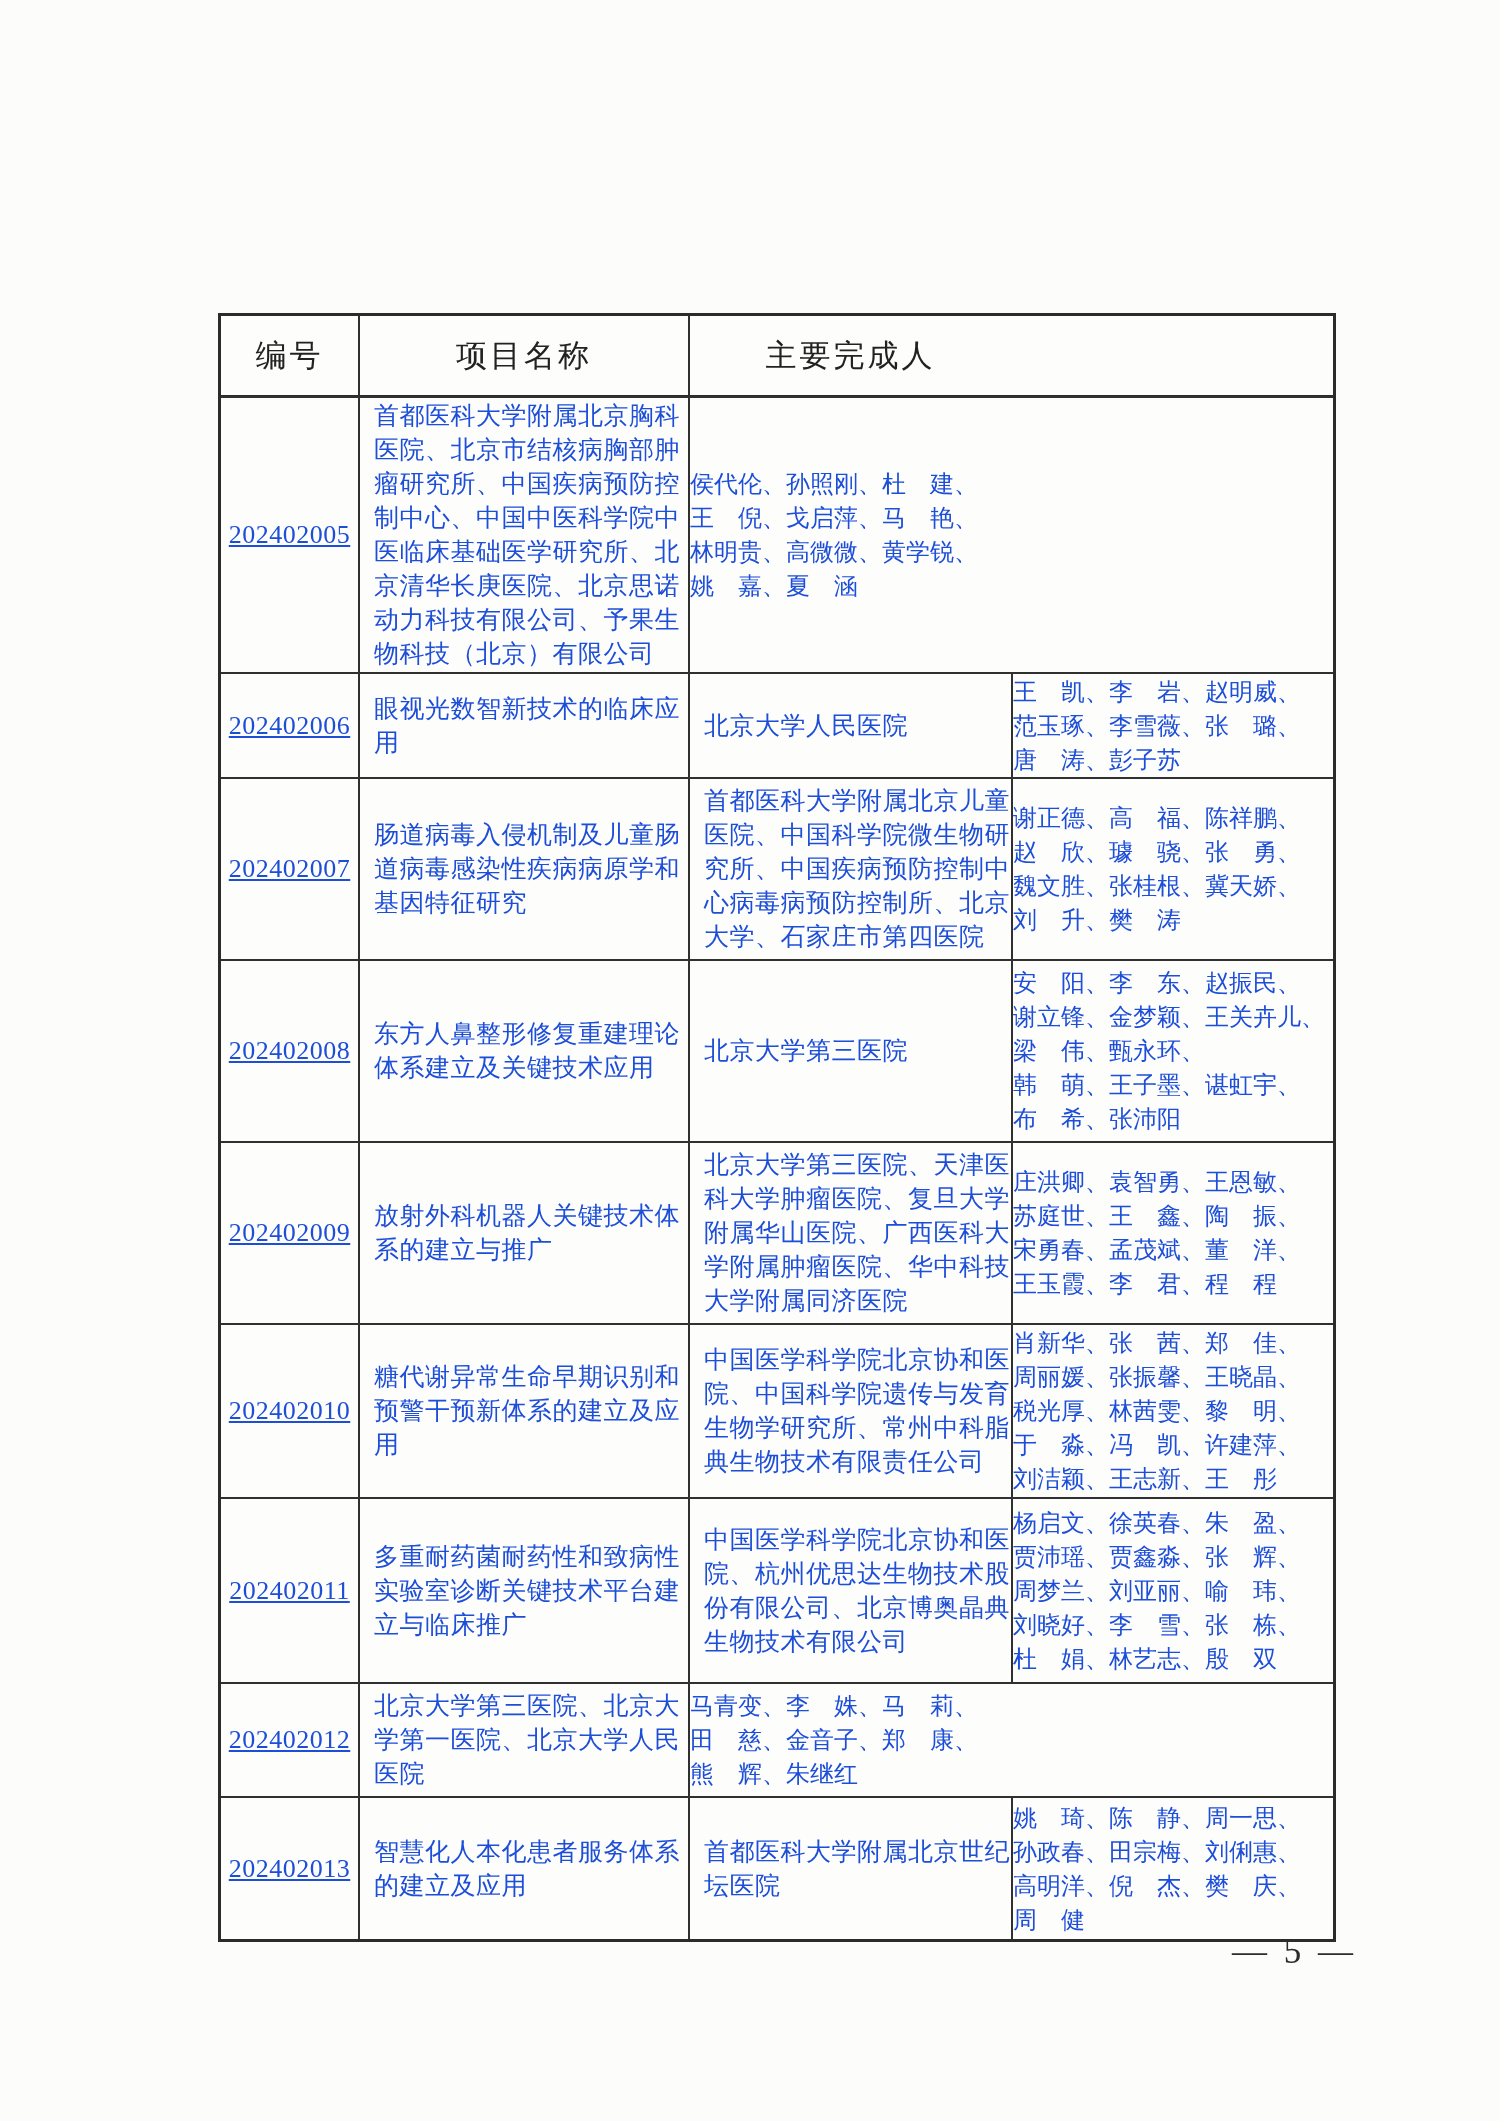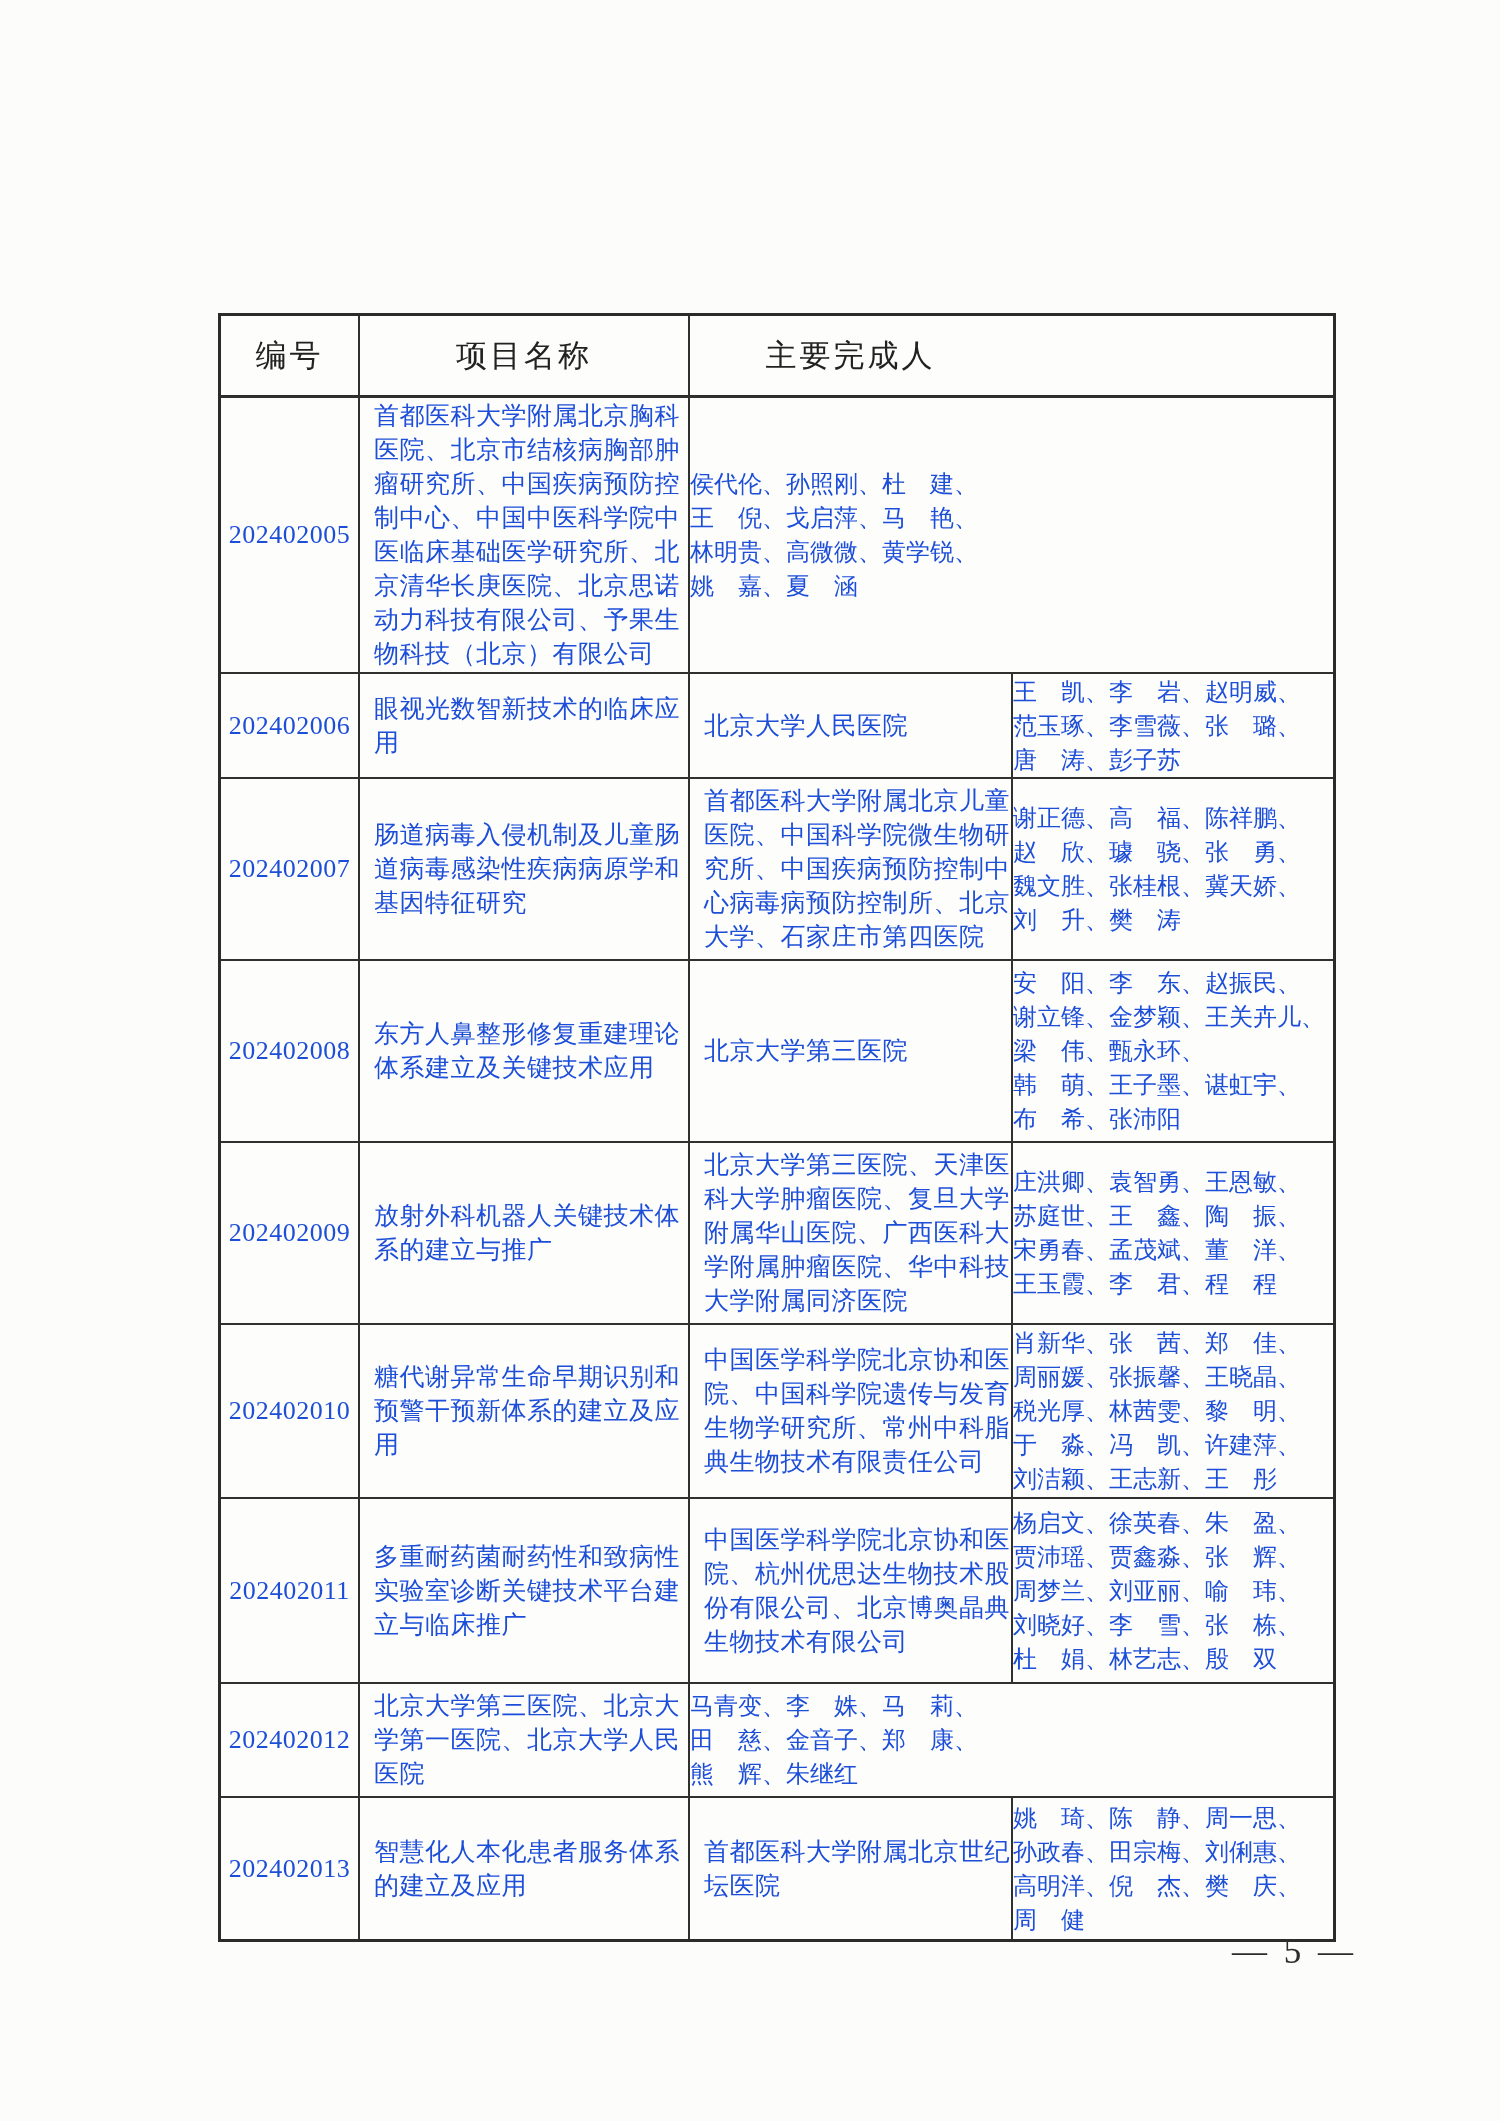"202402005" .cell.id { text-decoration: none -> underline }
